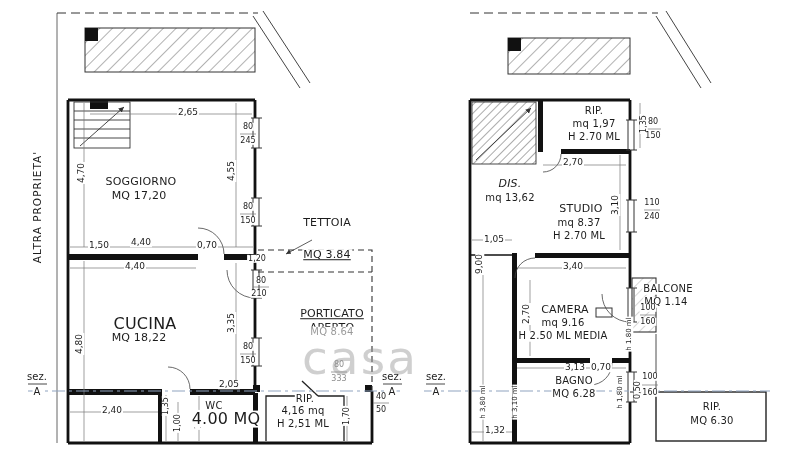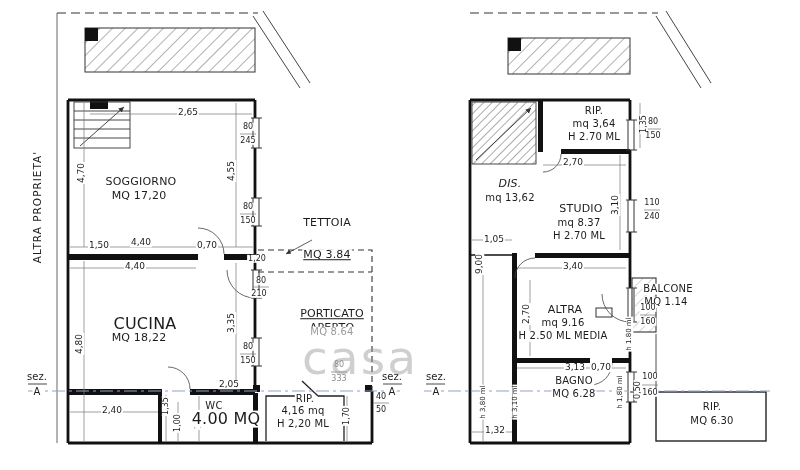"mq 3,64" div.lbl { text: 3,64 -> 1,97 }
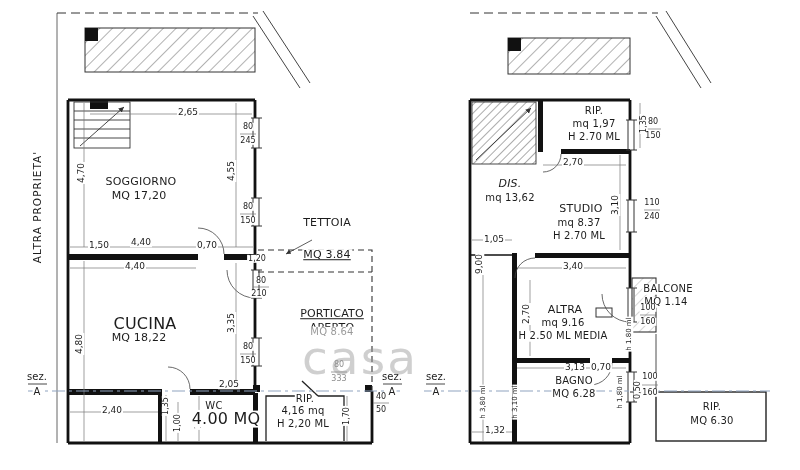"ALTRA" div.lbl { text: ALTRA -> CAMERA }
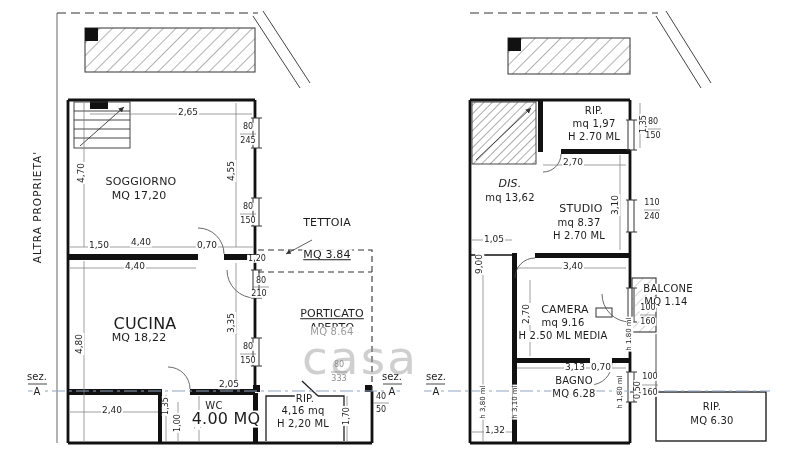"H 2,20 ML" div.lbl { text: 2,20 -> 2,51 }
